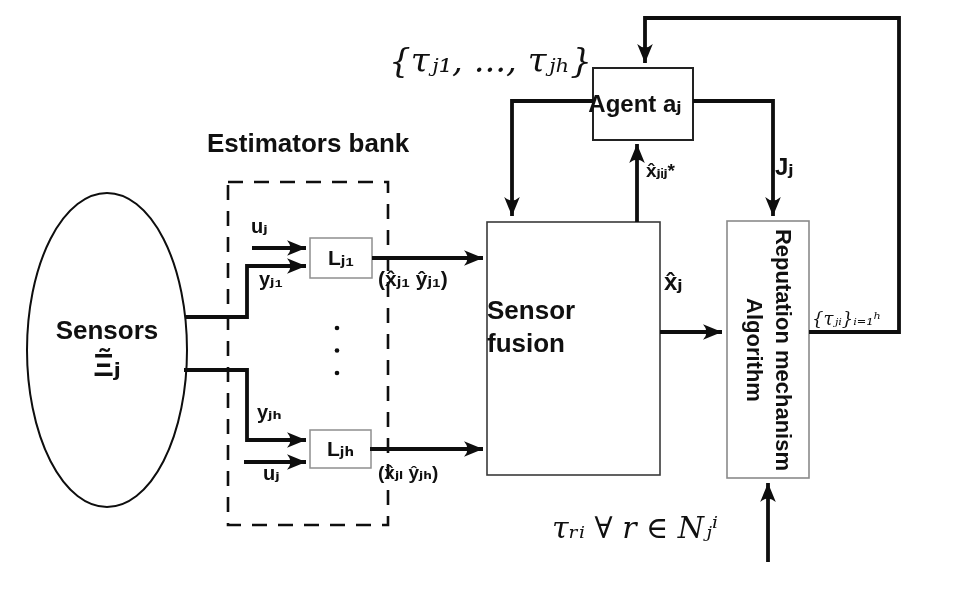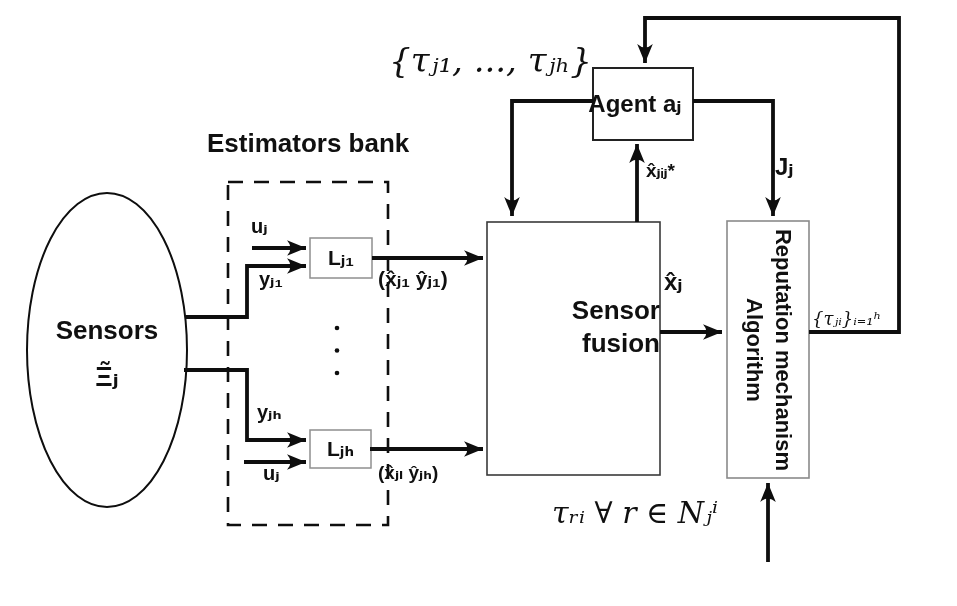"Sensor" #fusion-label { text-align: right -> left }
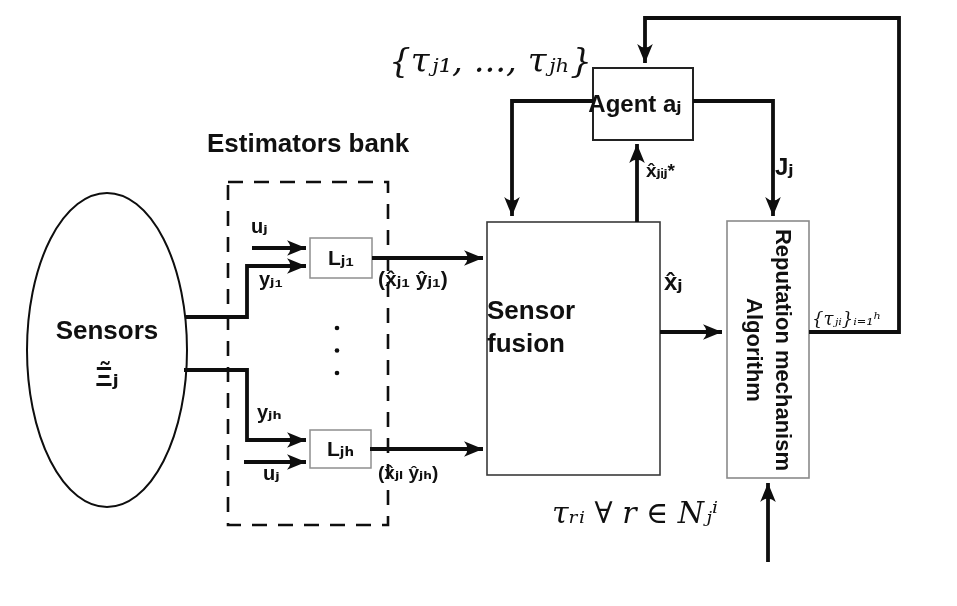"Ξ̃ⱼ" #sensors-symbol { font-size: 27px -> 32px; margin-top: 18px -> 3px }
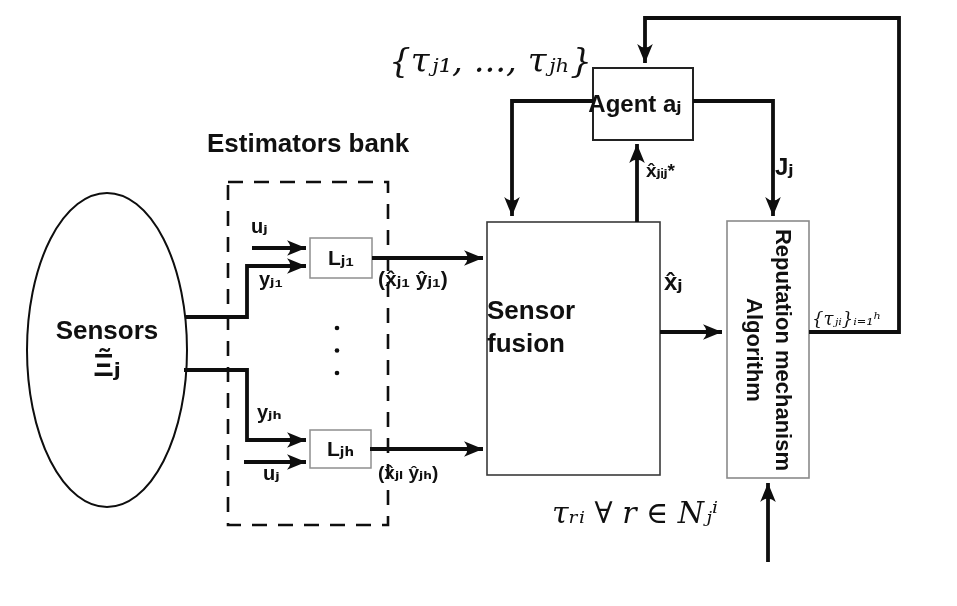"τᵣᵢ ∀ r ∈ Nⱼⁱ" #tau-bottom { top: 496px -> 511px }
